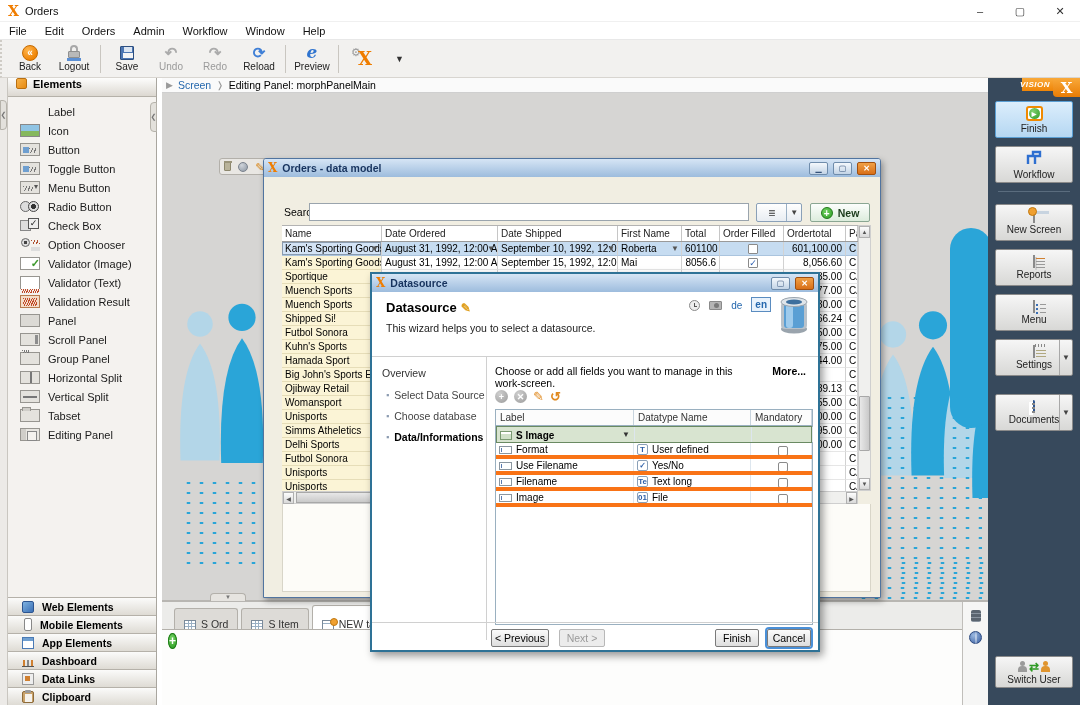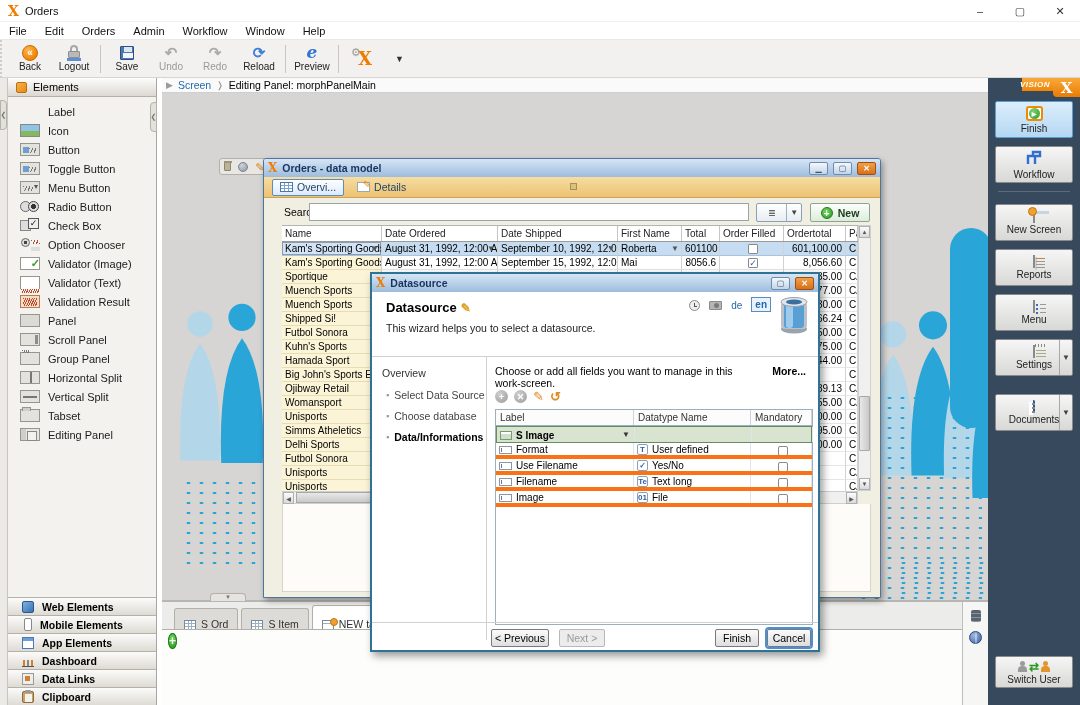"Elements" .elhead { align-items: center -> none; font-weight: normal -> bold }
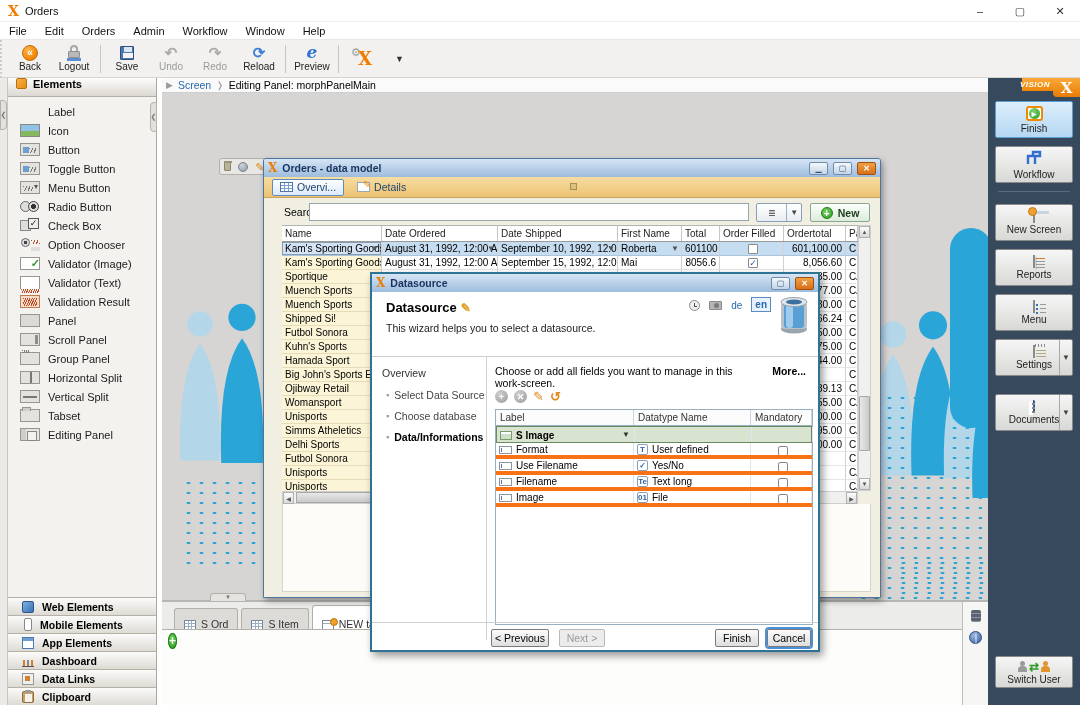"Overvi..." div.dmtabs { html: <div> <div></div> <div> <span></span> <span>Overvi...</span> </div> <div> <span></span> <span>Details</span> </div> </div> -> none }
